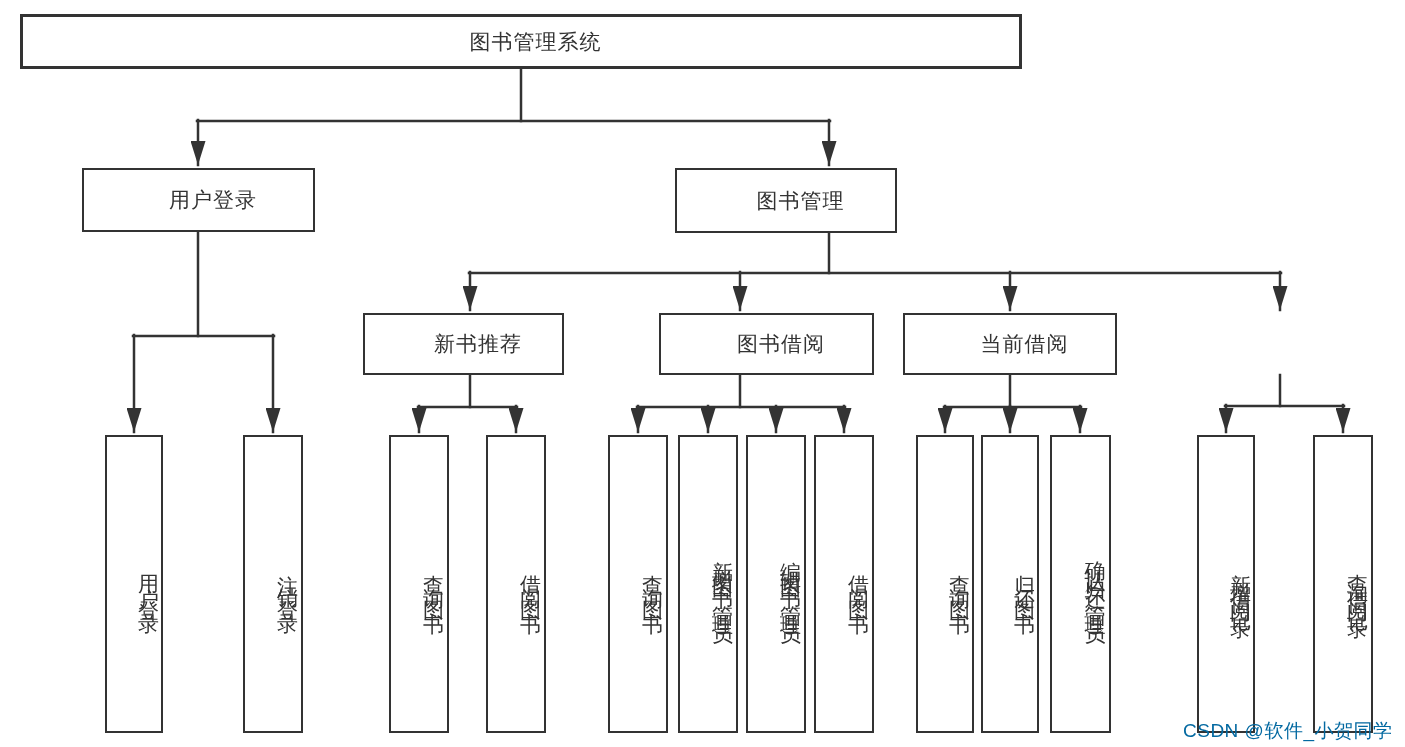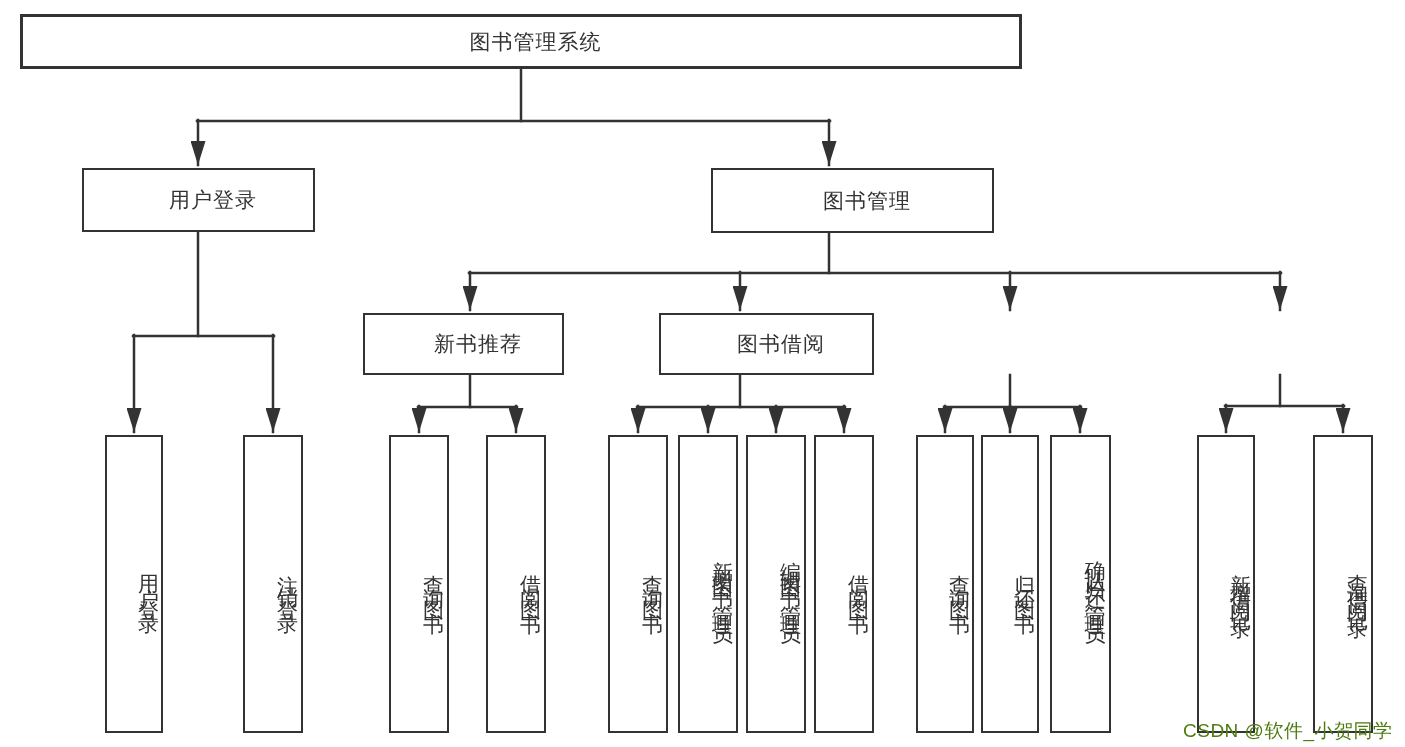"图书管理" div.node { left: 711px -> 675px; width: 283px -> 222px }
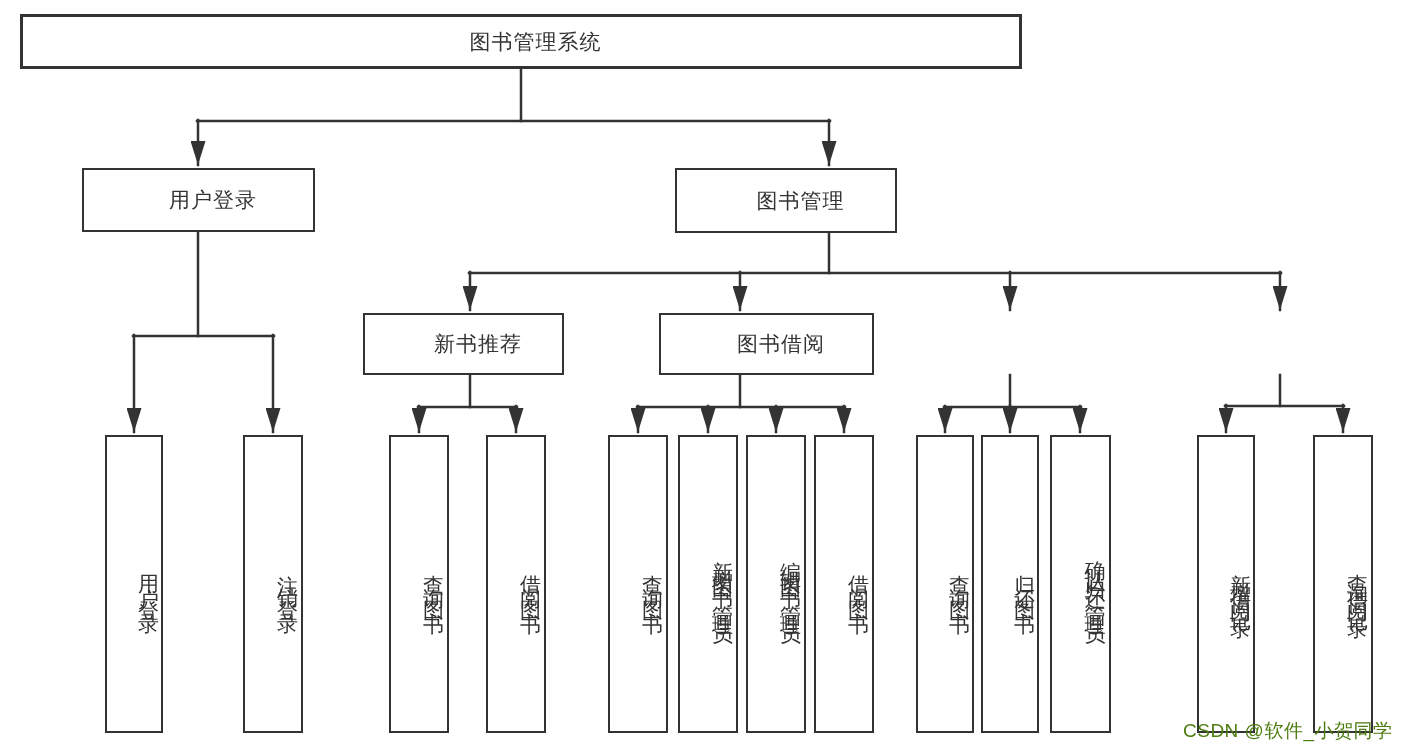"当前借阅" div.node { html: none -> <div> <span>当前借阅</span> </div> }
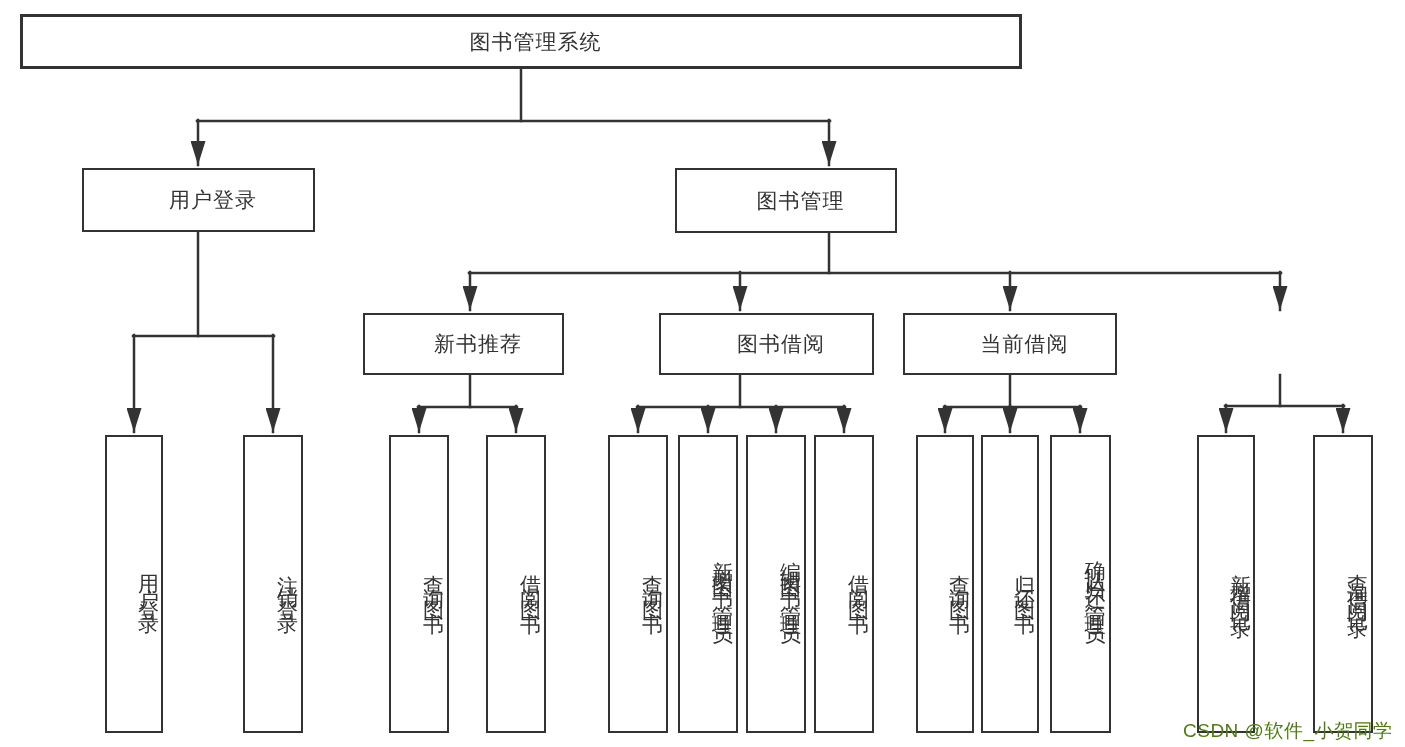"CSDN @软件_小贺同学" .watermark { color: #4d7c0f -> #0369a1 }
